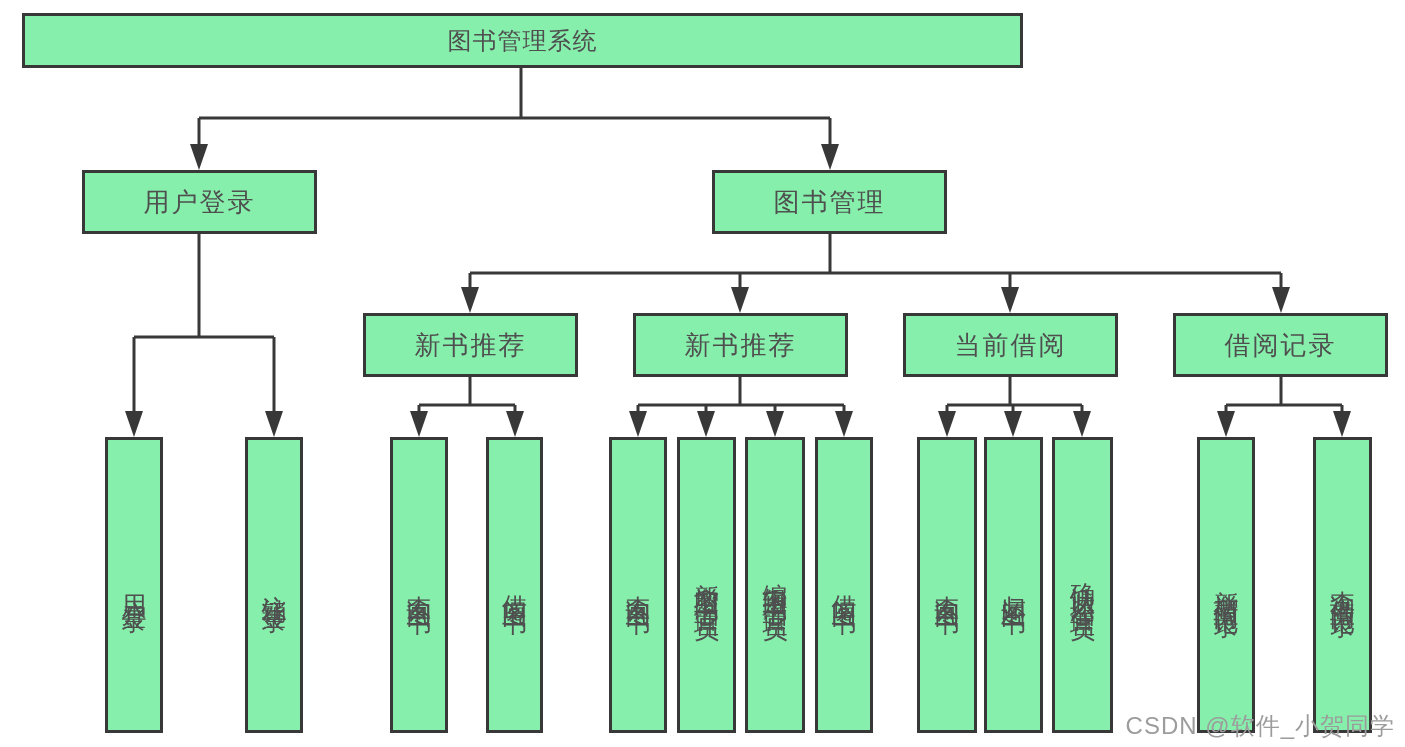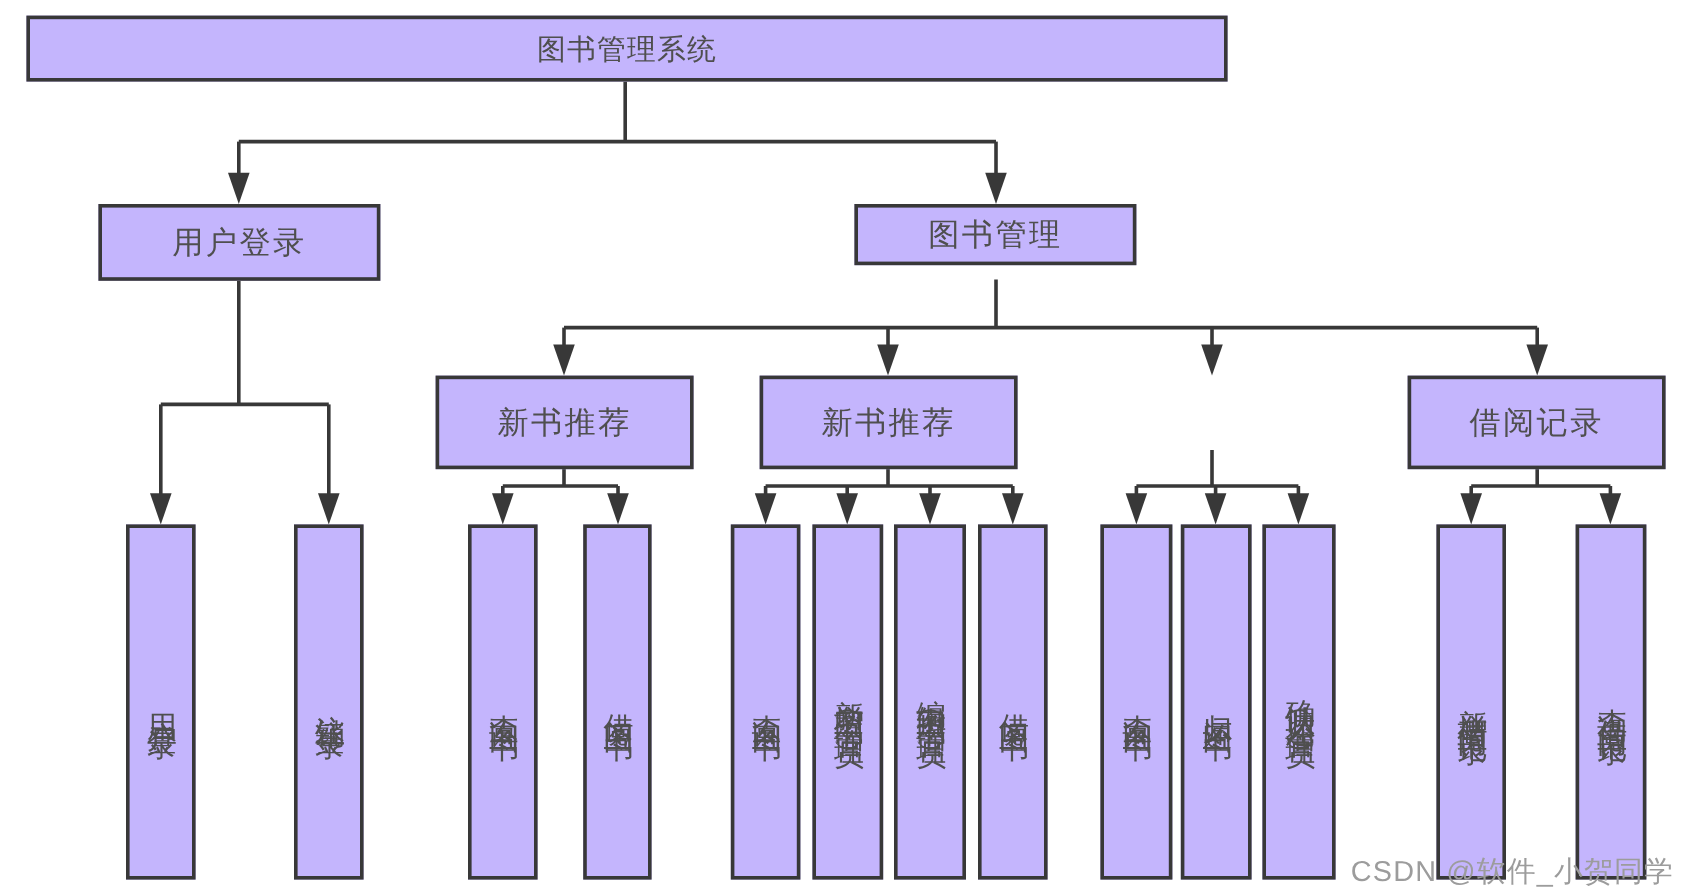"图书管理系统" .node { background: #c4b5fd -> #86efac }
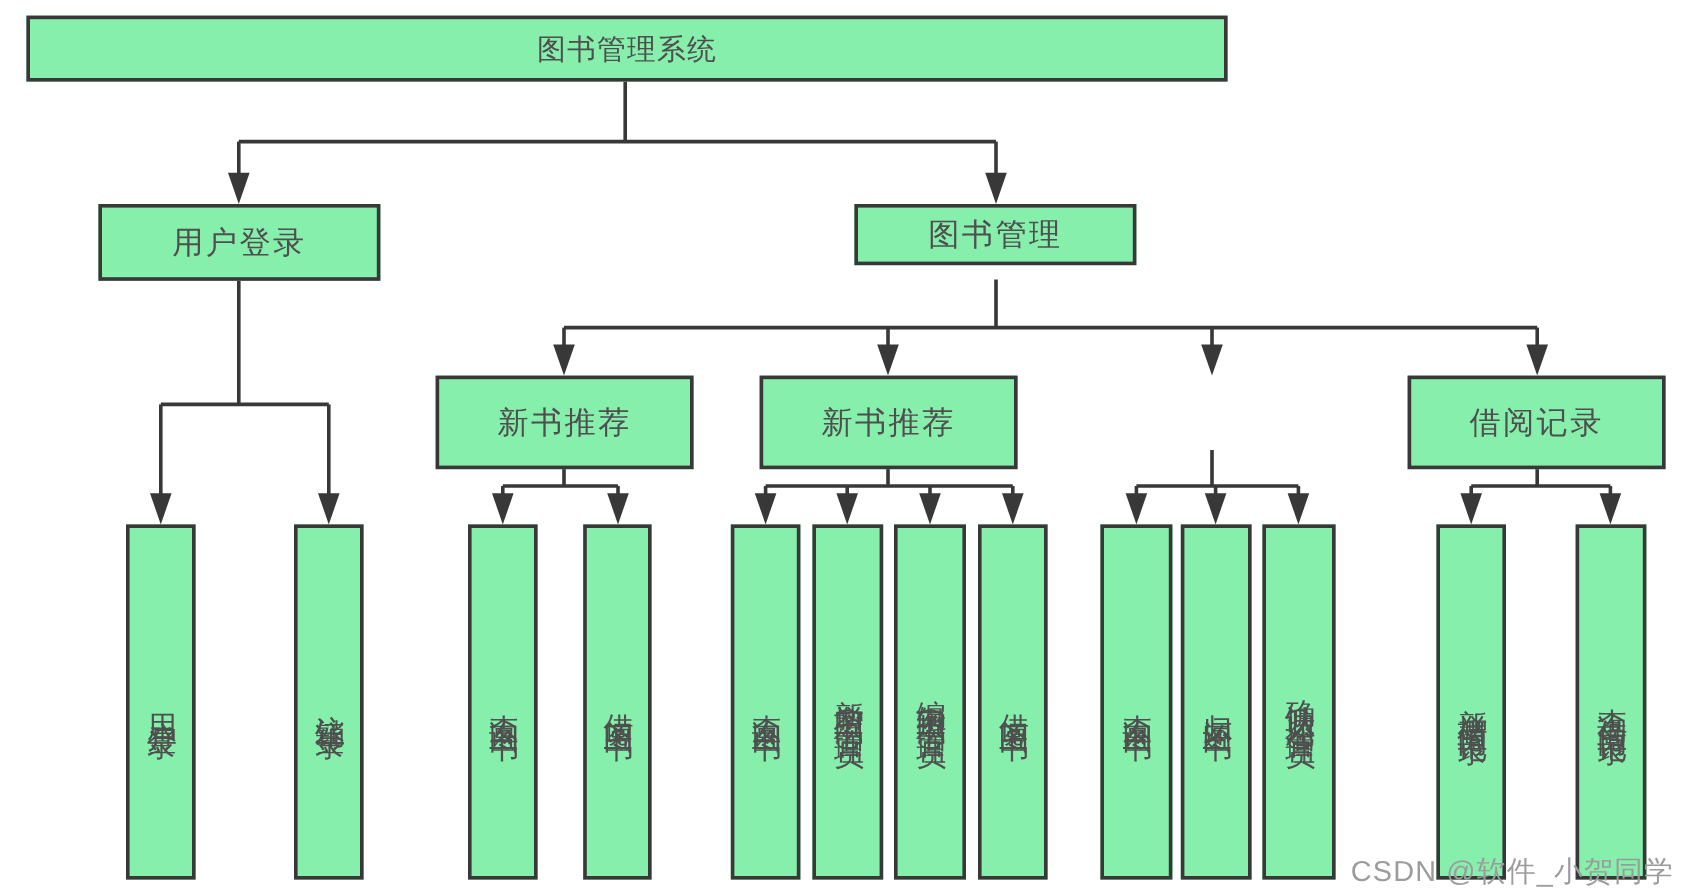"图书管理" .l1b { height: 51px -> 64px }
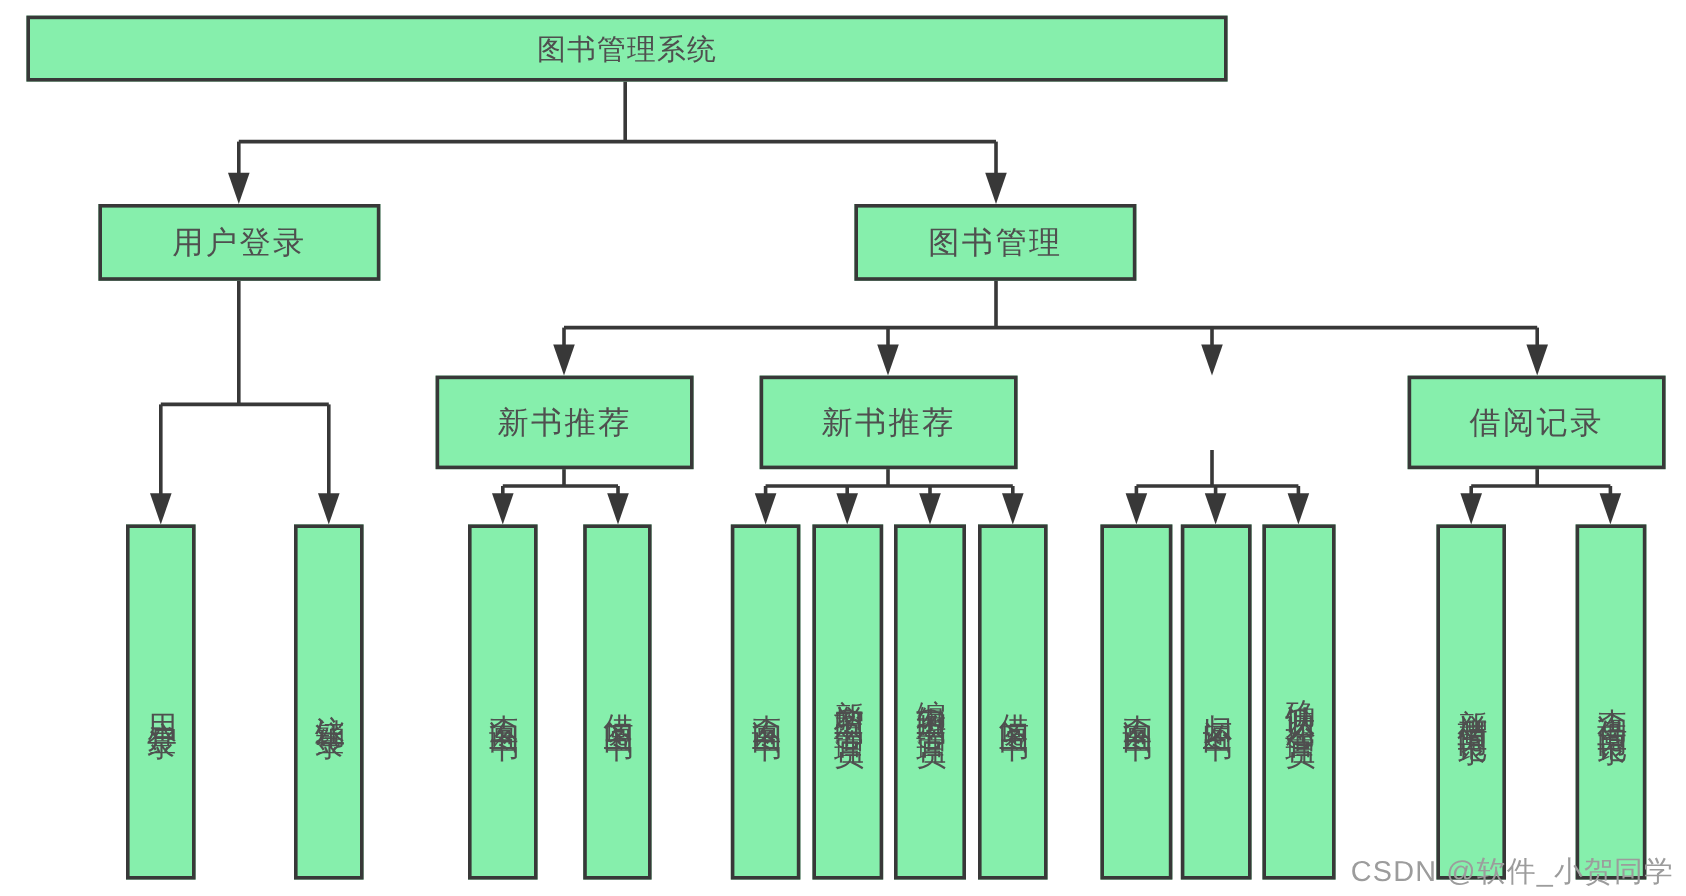"新书推荐" .l2 { height: 78px -> 64px }
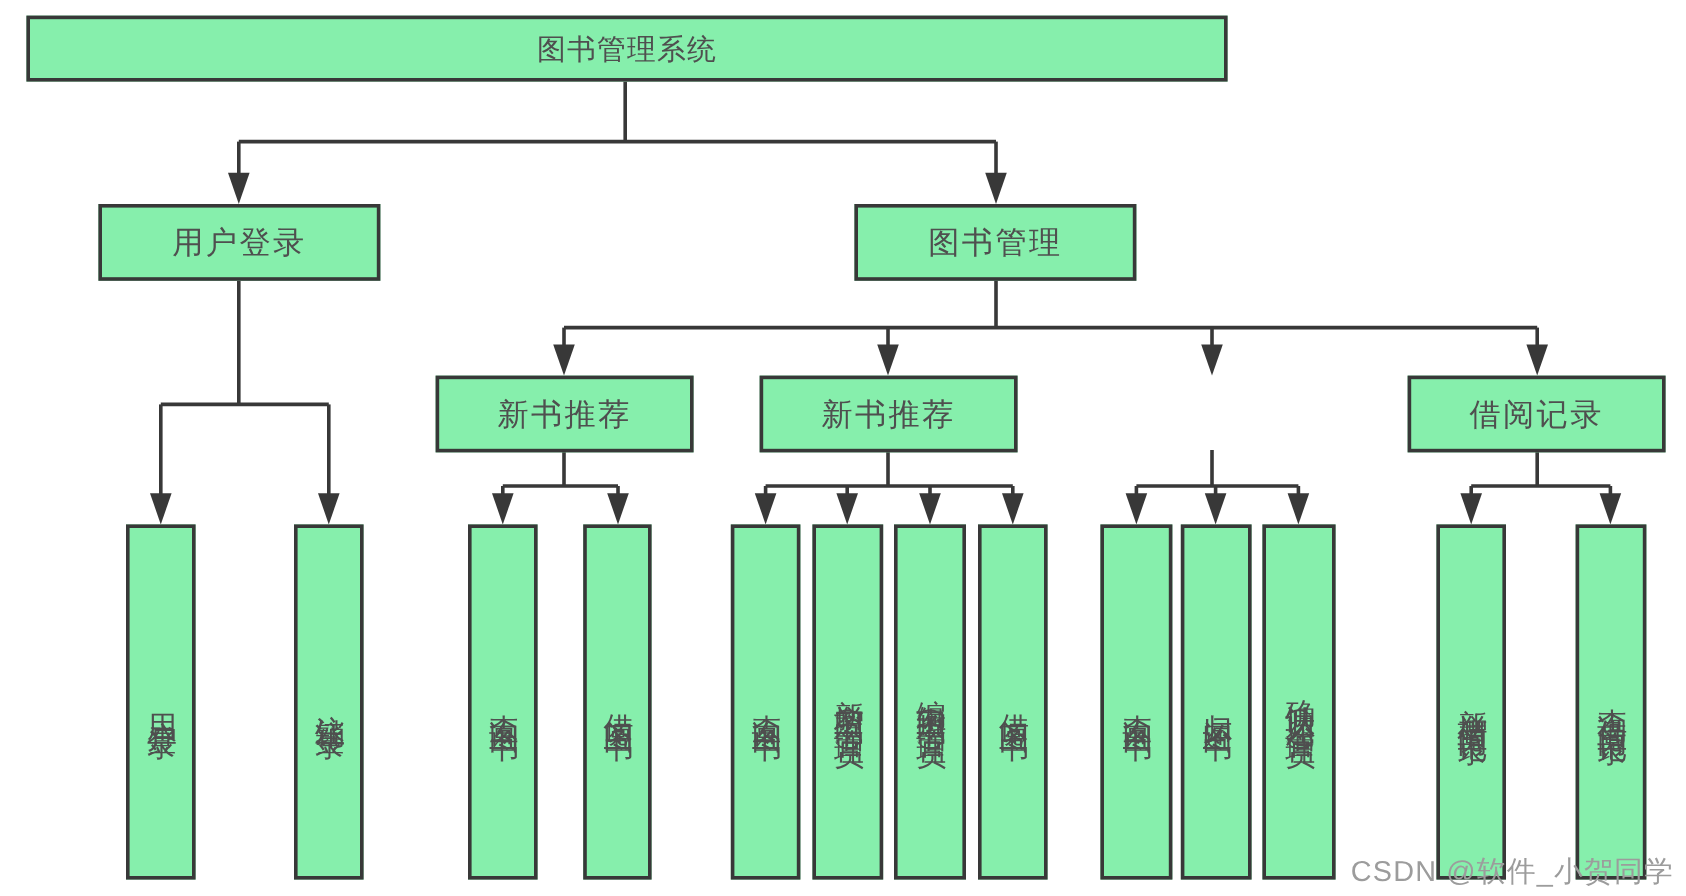"当前借阅" div.node { html: none -> <div> <span>当前借阅</span> </div> }
